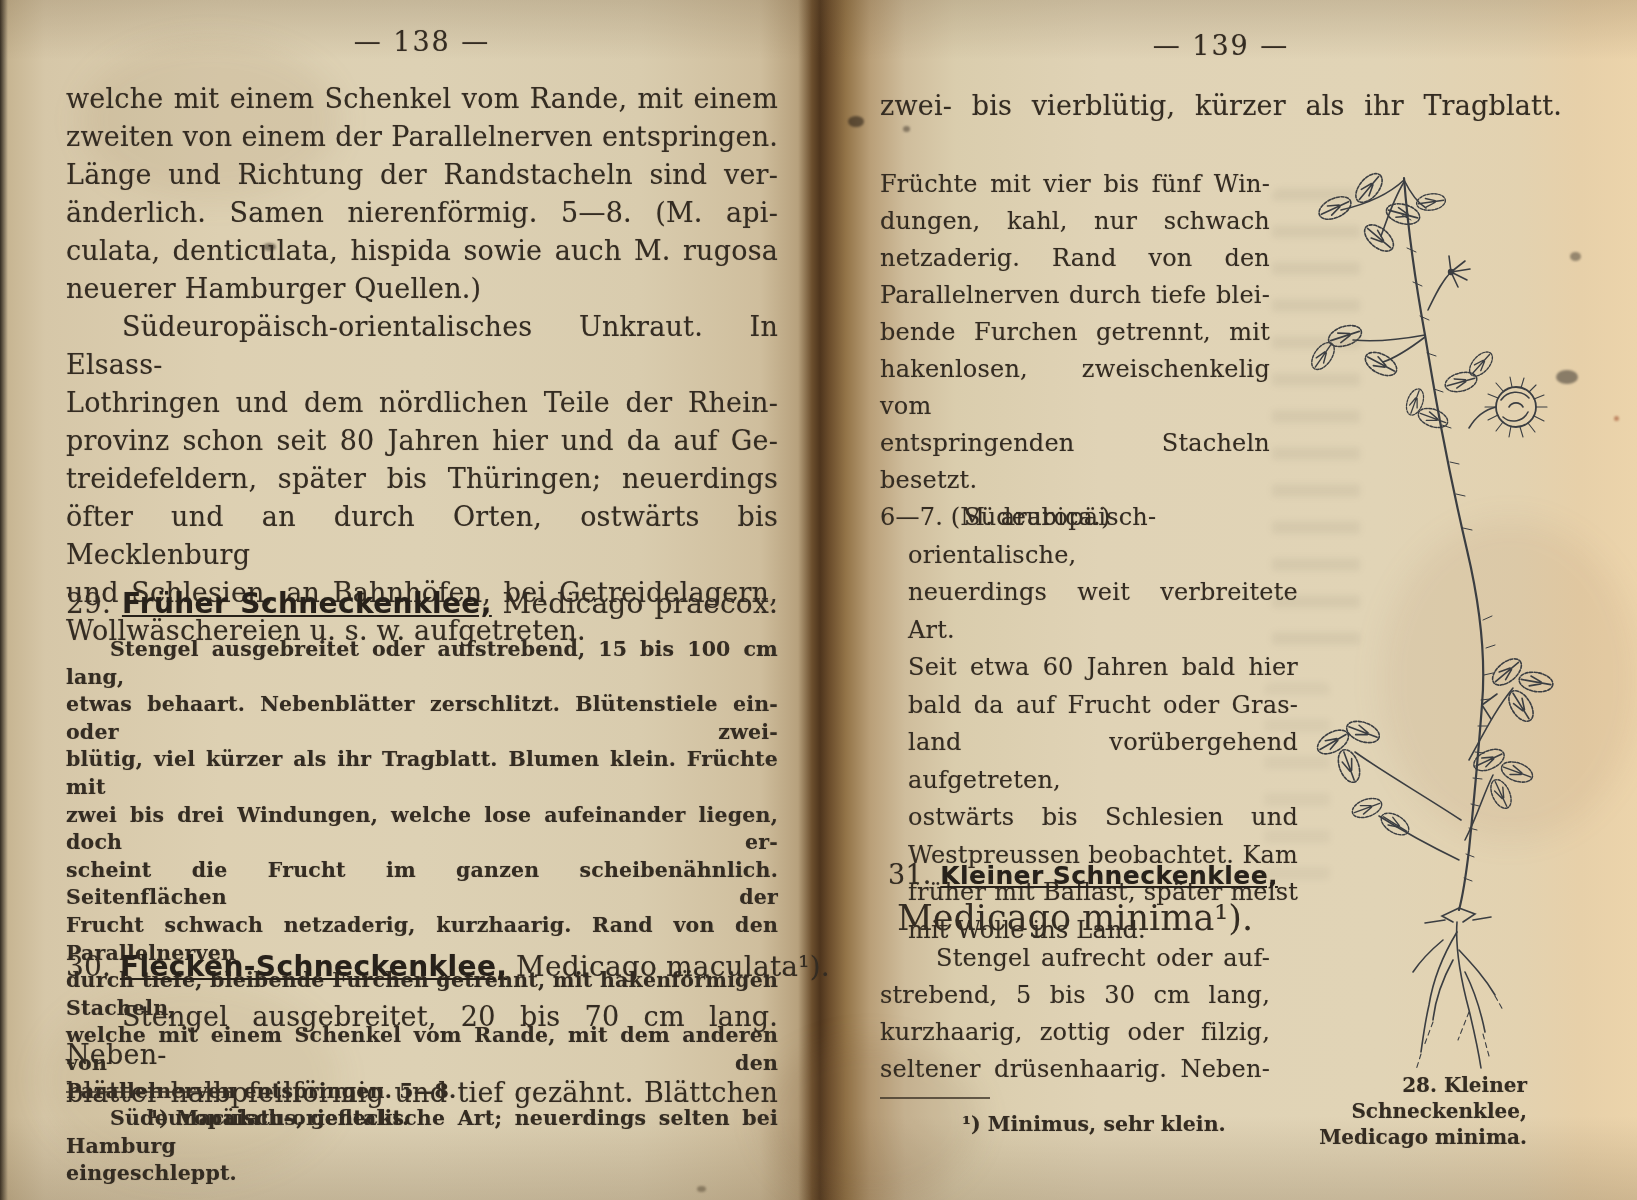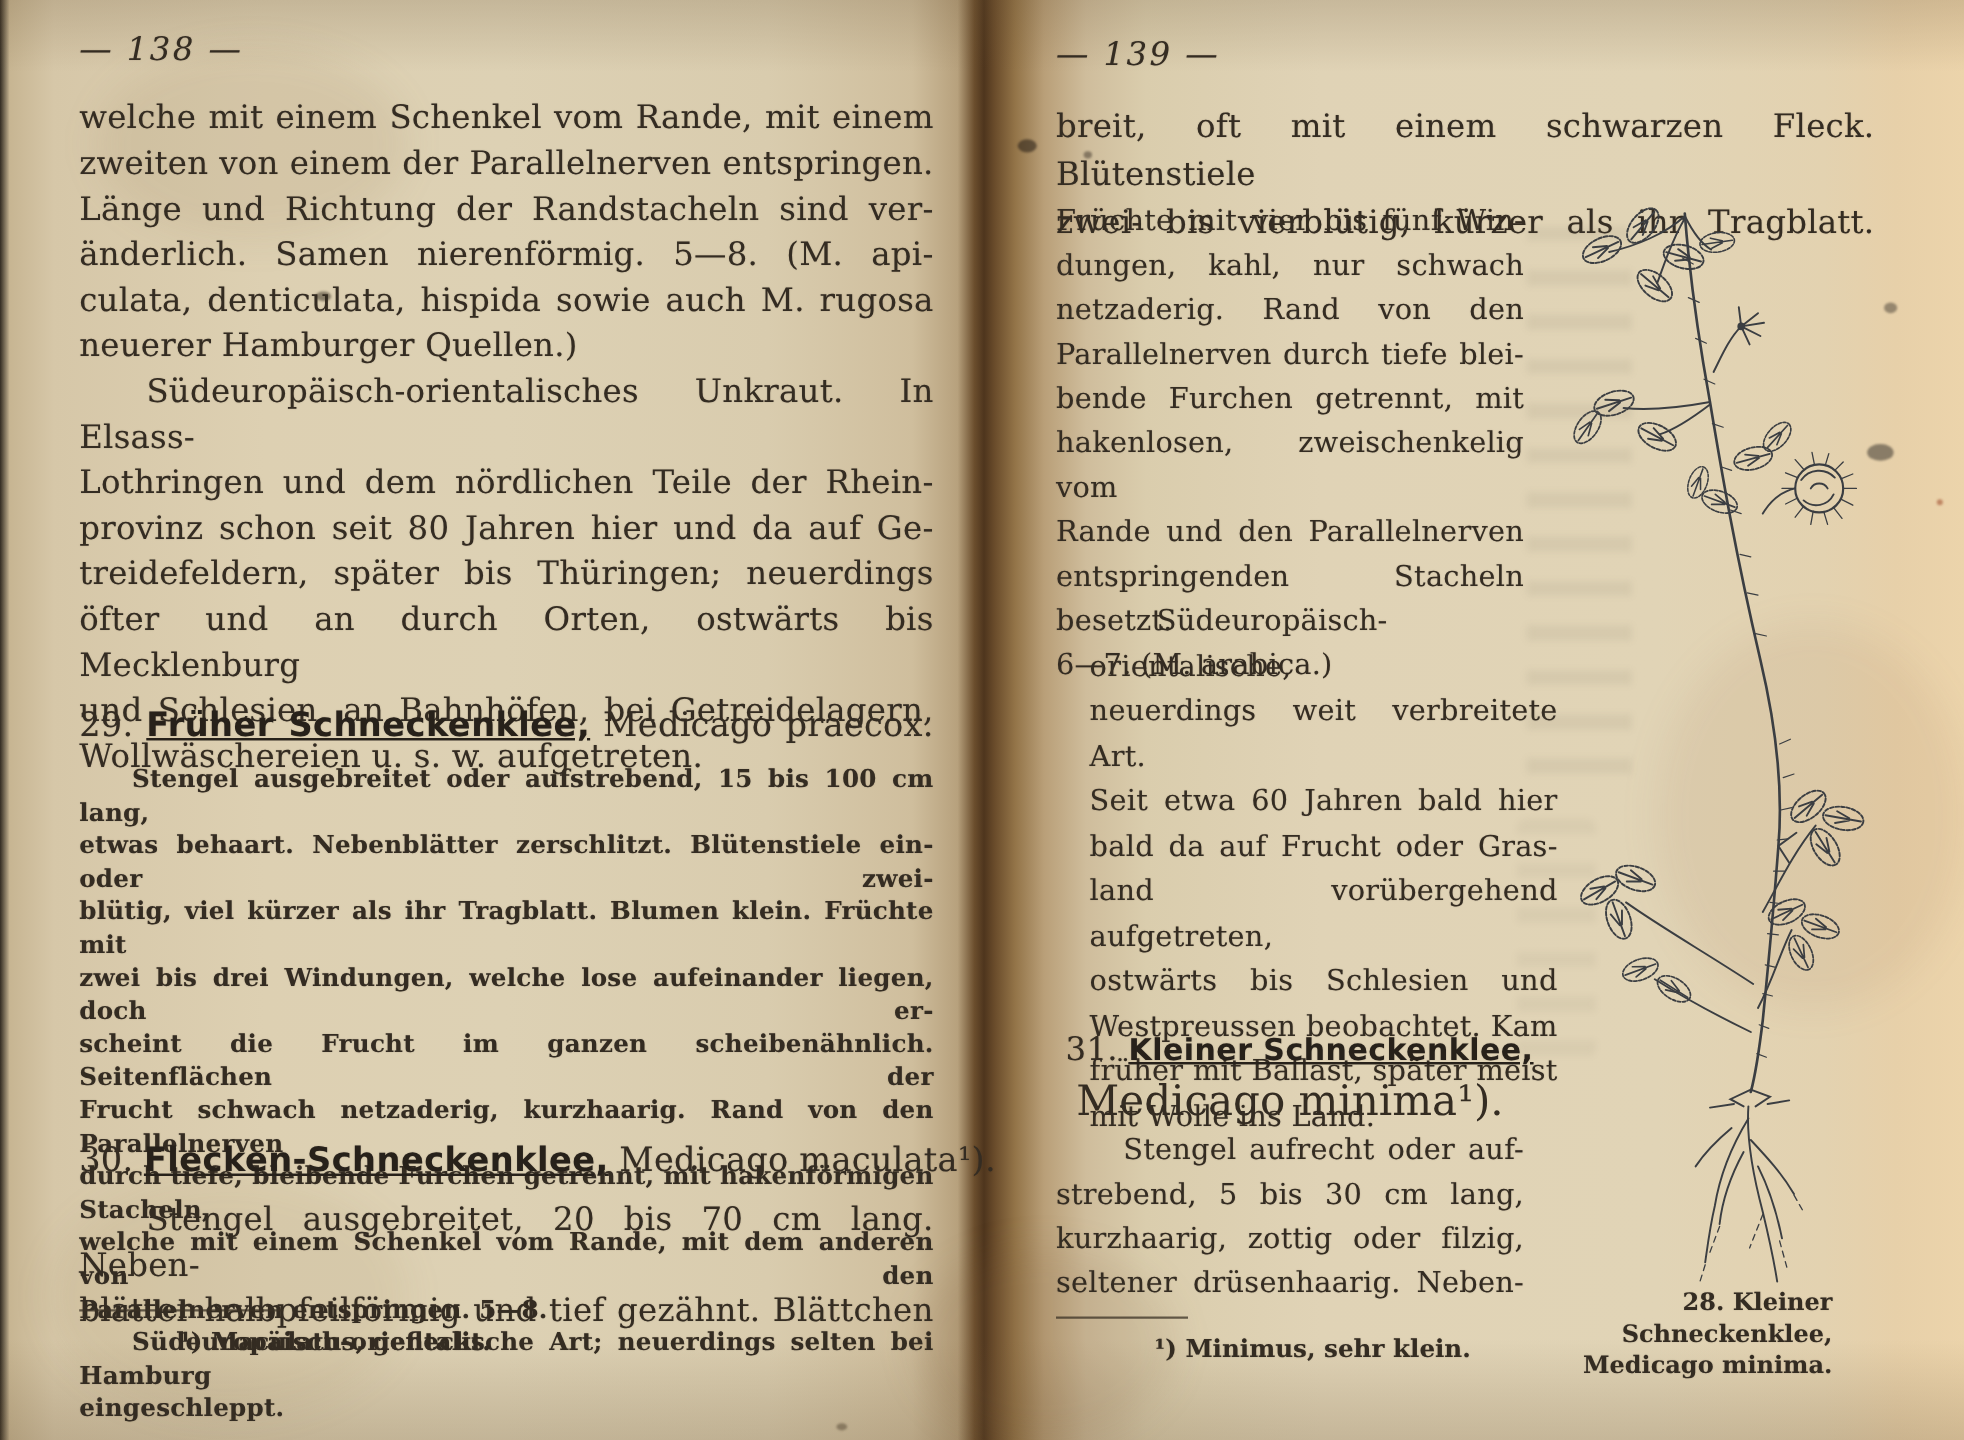"— 138 —" .pagenum { font-style: italic -> none; text-align: none -> center }
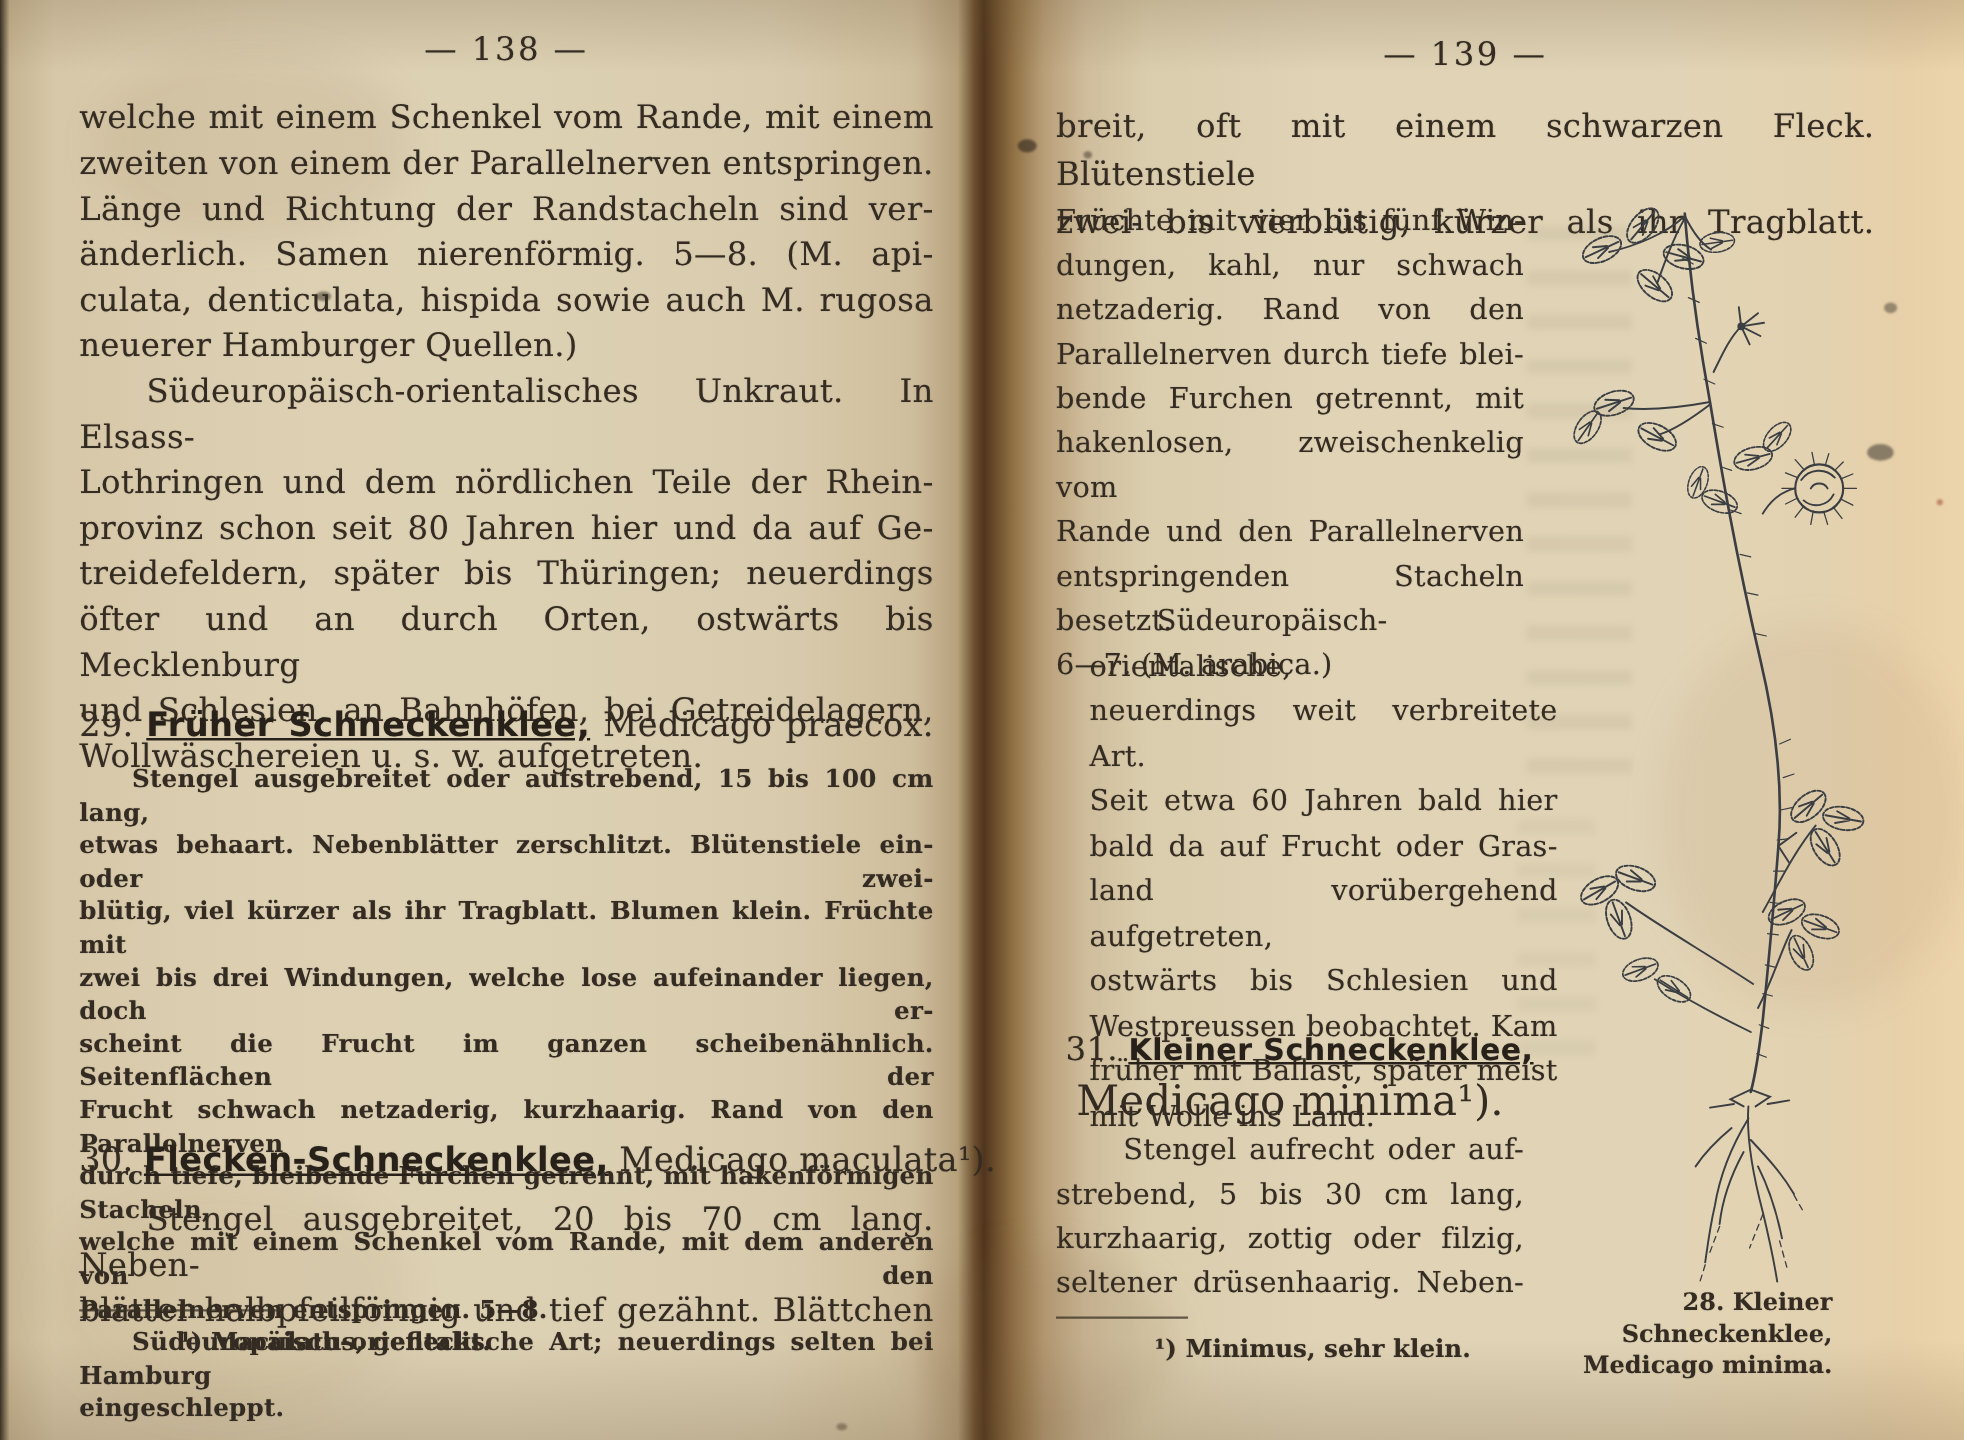"breit, oft mit einem schwarzen" div.ln { html: <div>breit, oft mit einem schwarzen Fleck. Blütenstiele</div> -> none }
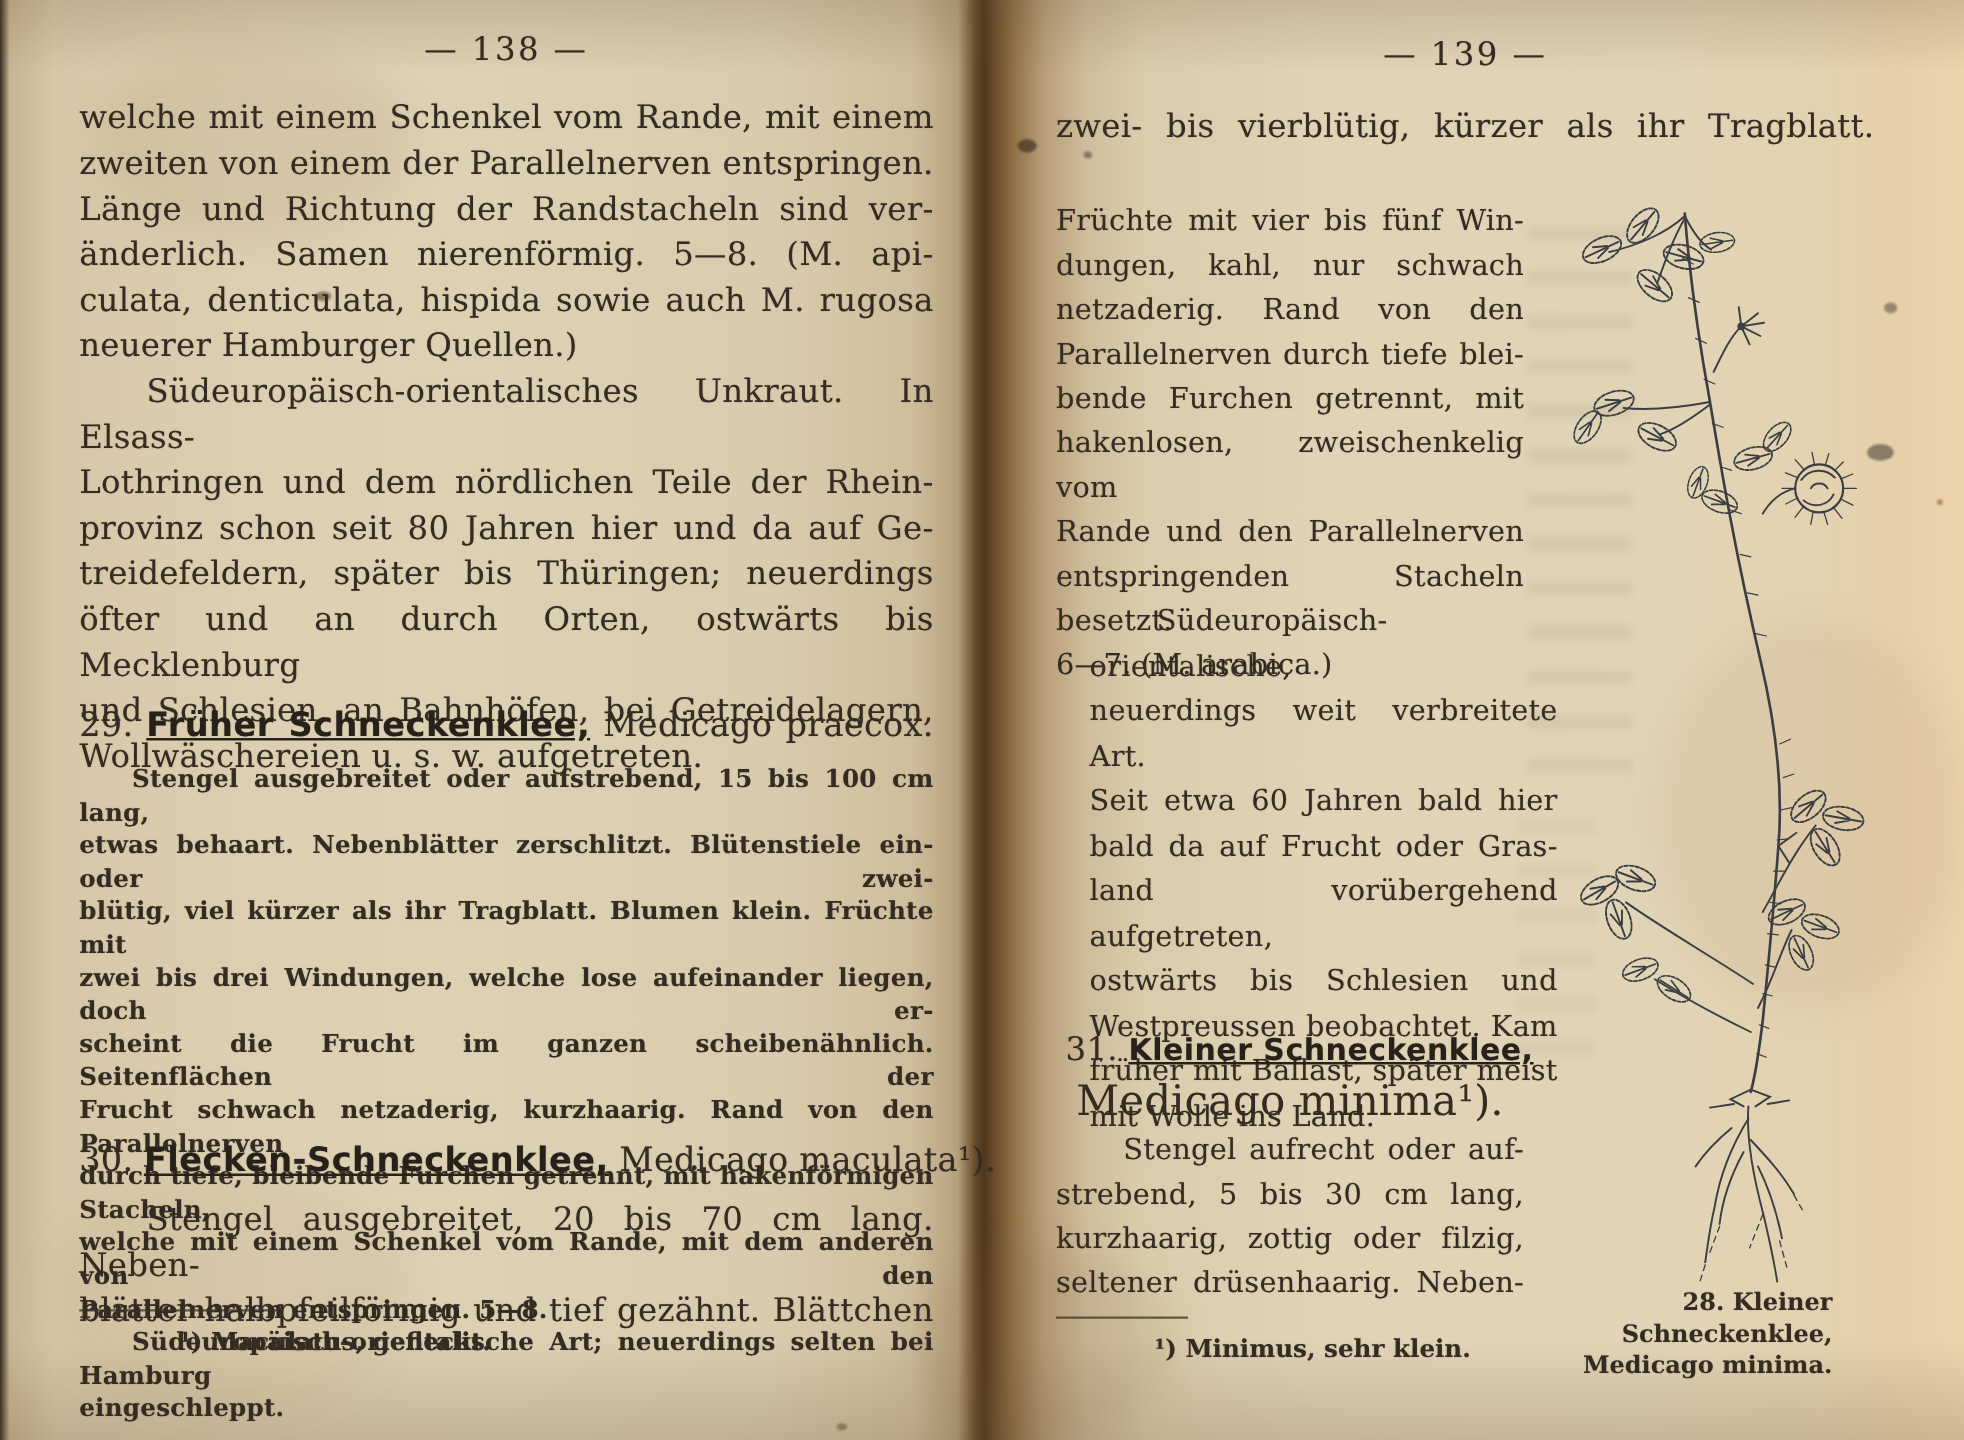"Rande und den Parallelnerven" div.ln { html: <div>Rande und den Parallelnerven</div> -> none }
